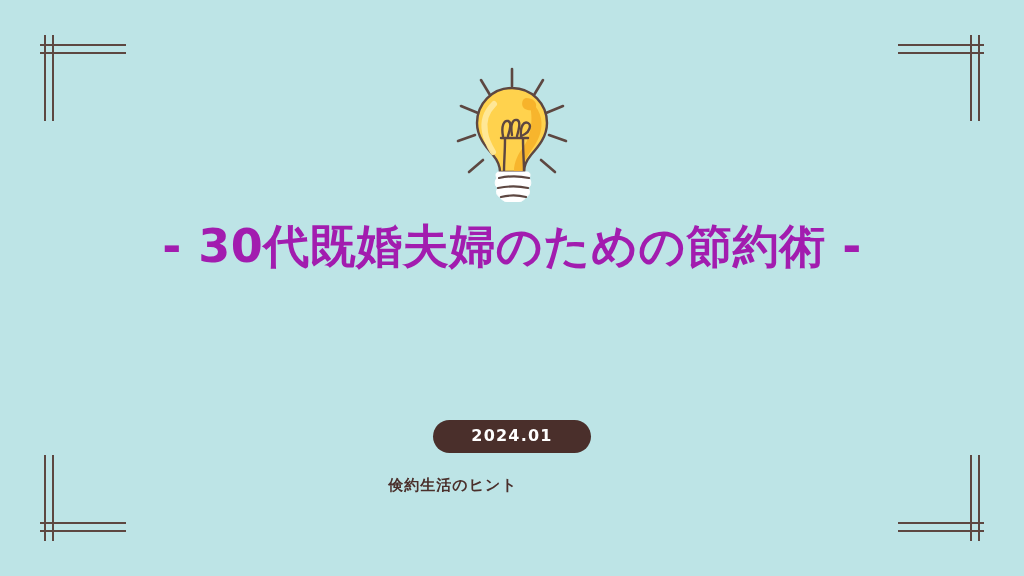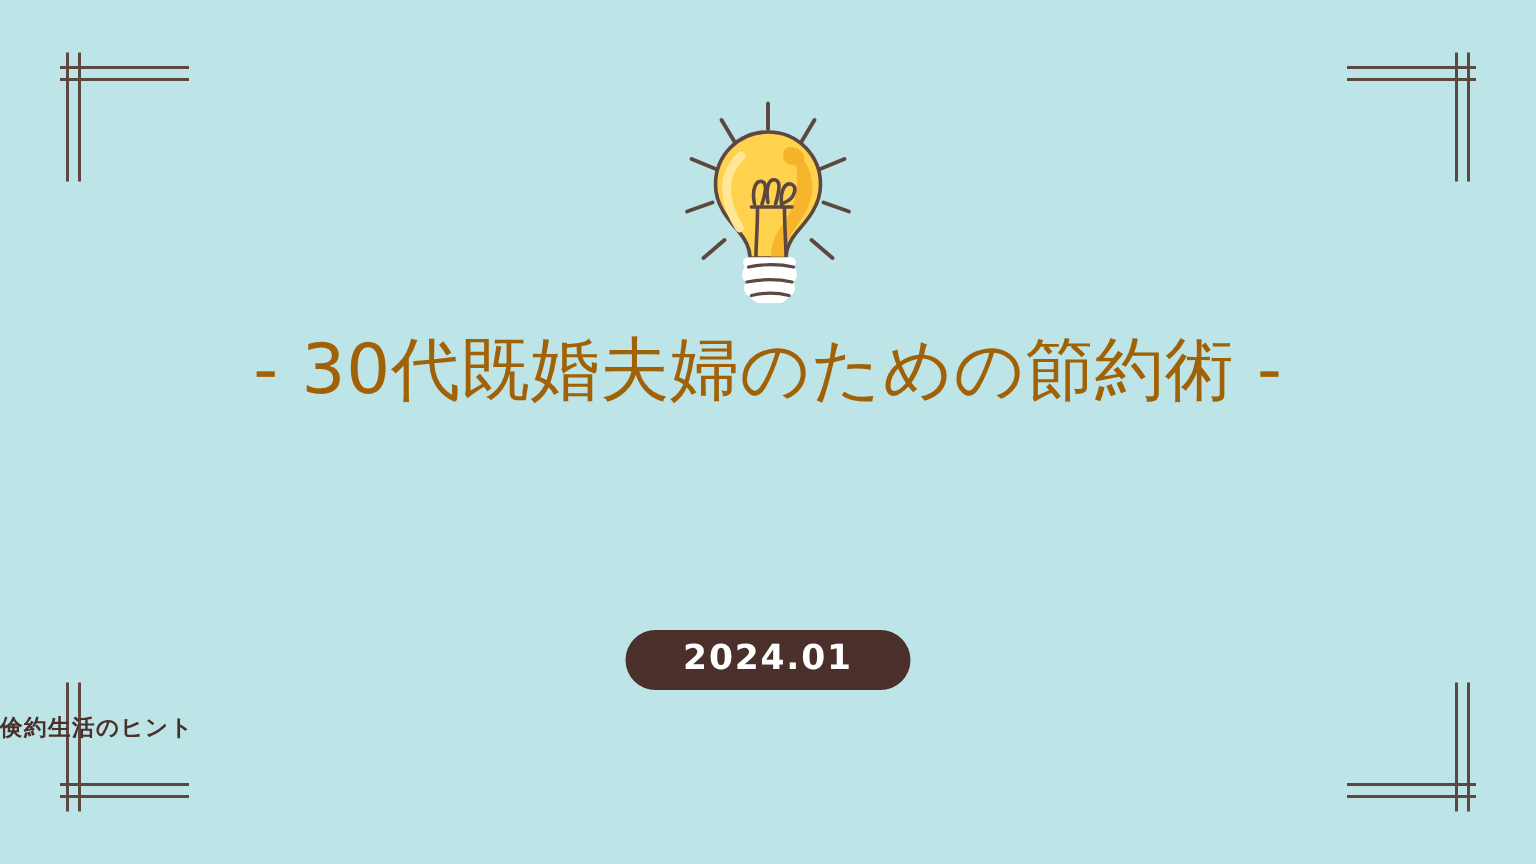"- 30代既婚夫婦のための節約術 -" .title-line { color: #a16207 -> #a21caf; font-weight: 400 -> 700 }
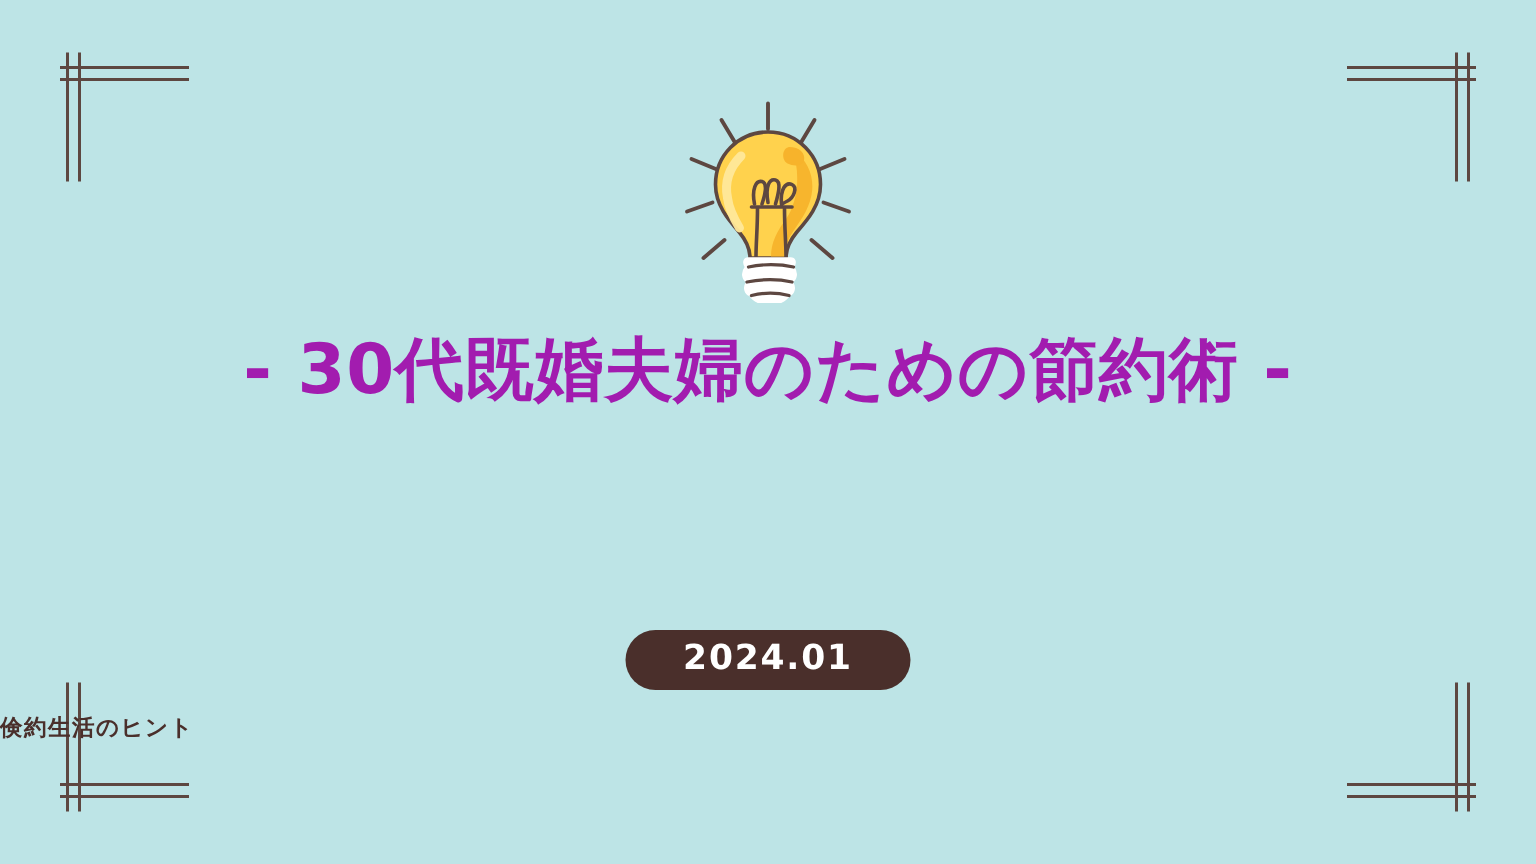"2024.01" .date-badge { font-size: 23px -> 16px }
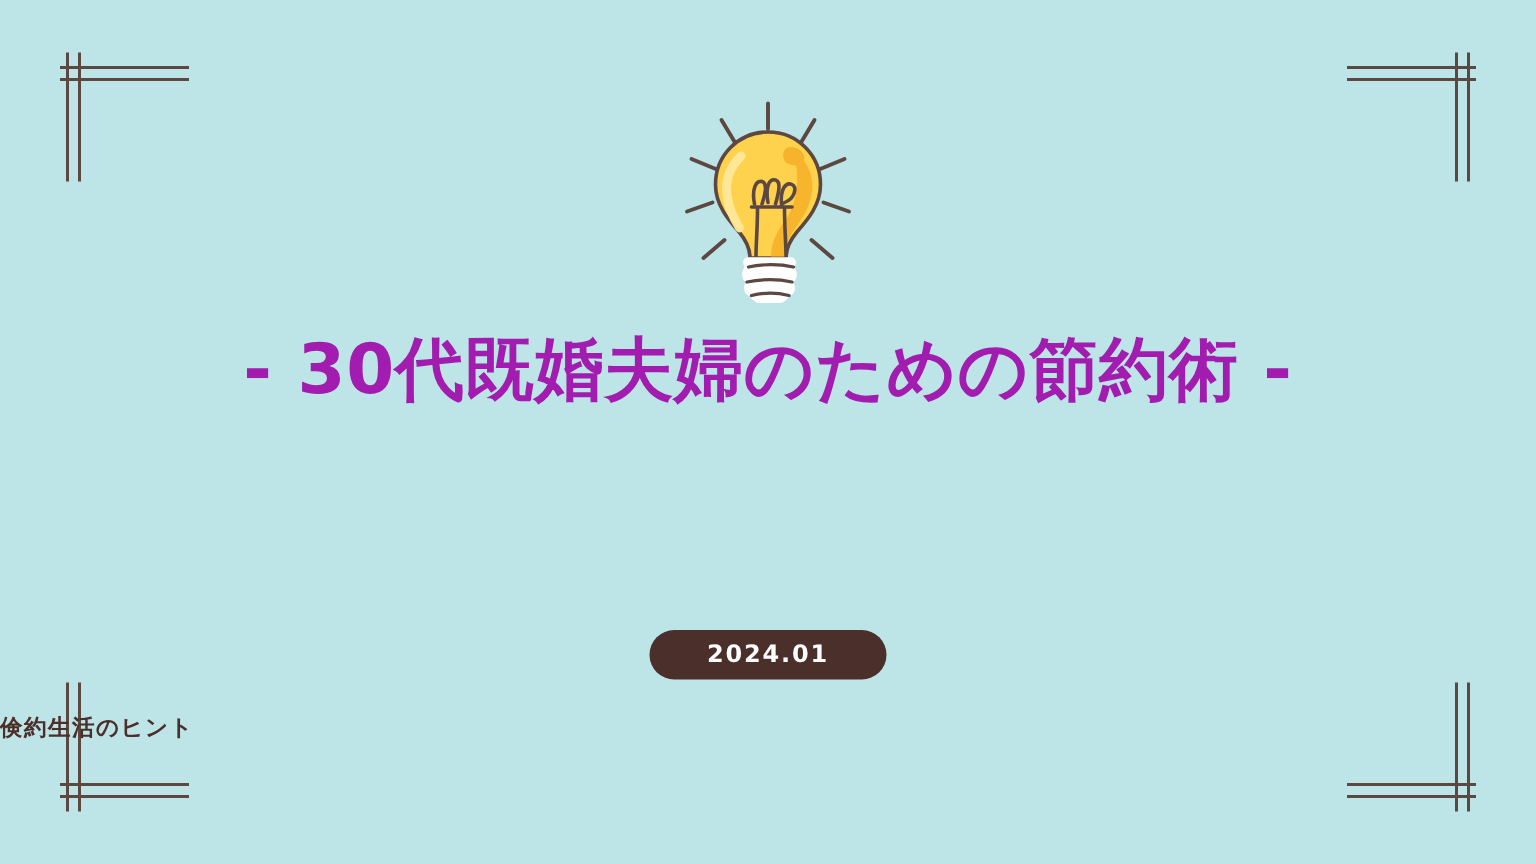"倹約生活のヒント" .tagline-row { text-align: none -> center }
